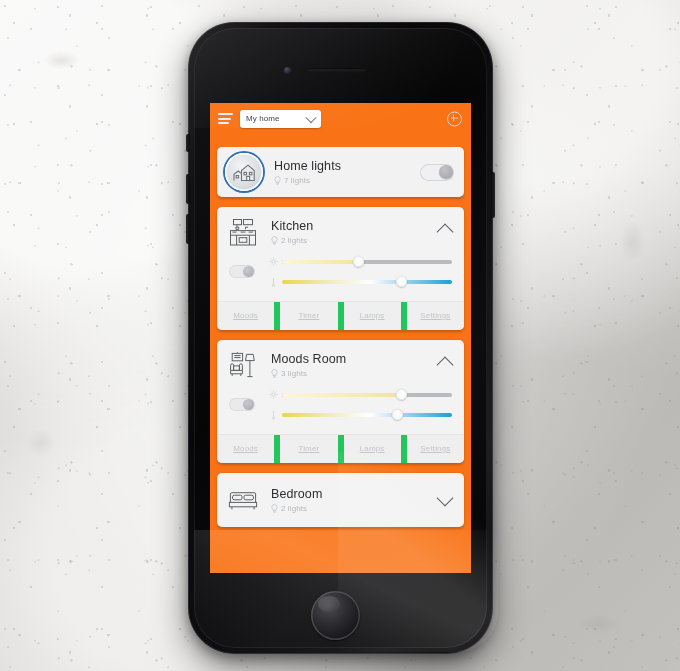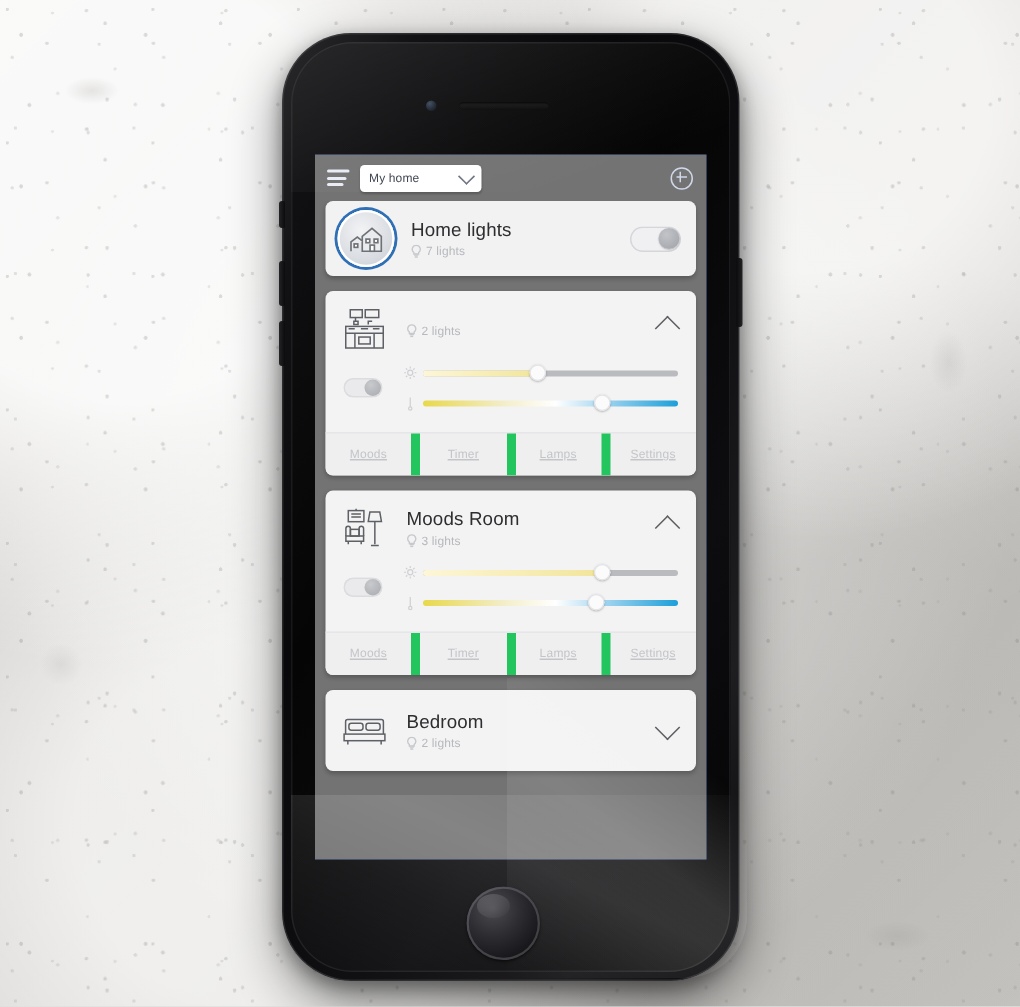"Home lights" #app { background: #737373 -> #f97316; gap: none -> 13px }
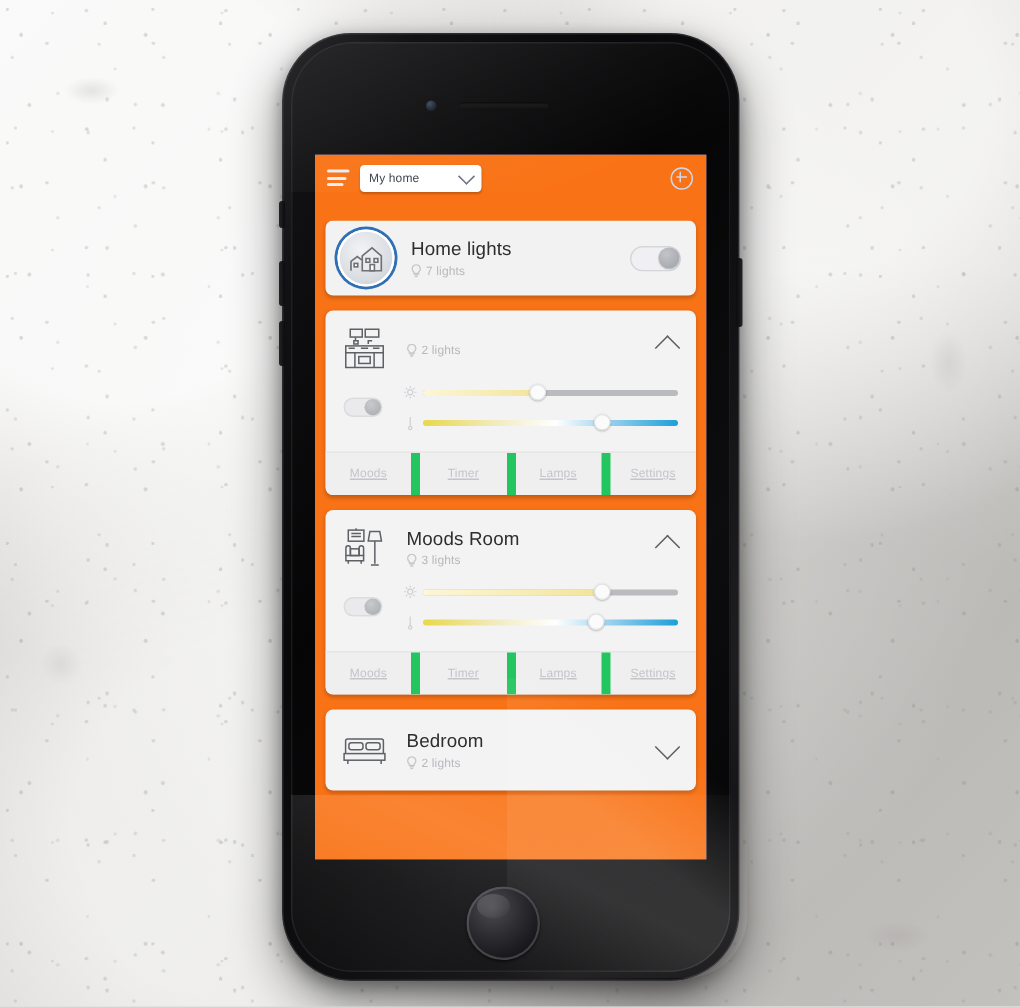"Kitchen" div.card-title { html: none -> <div>Kitchen</div> }
